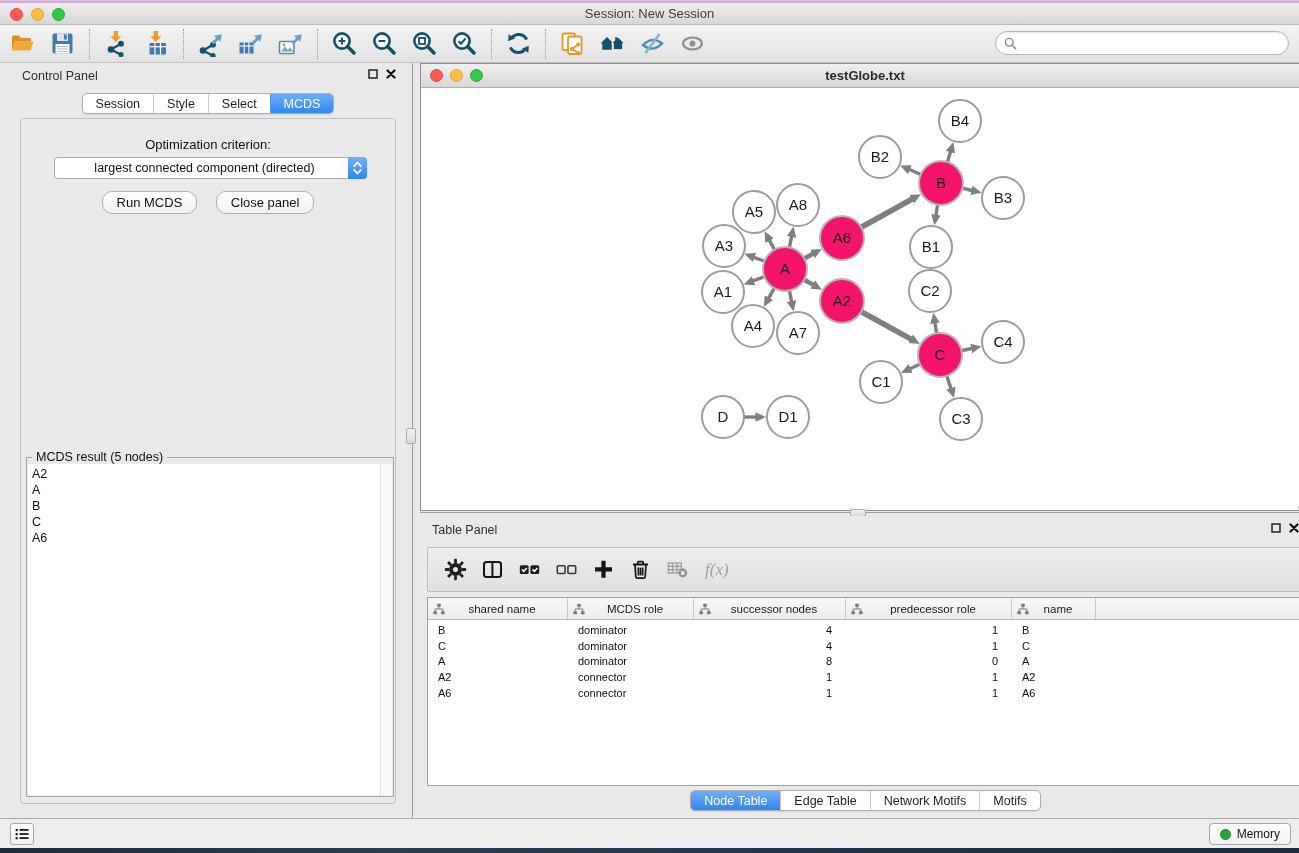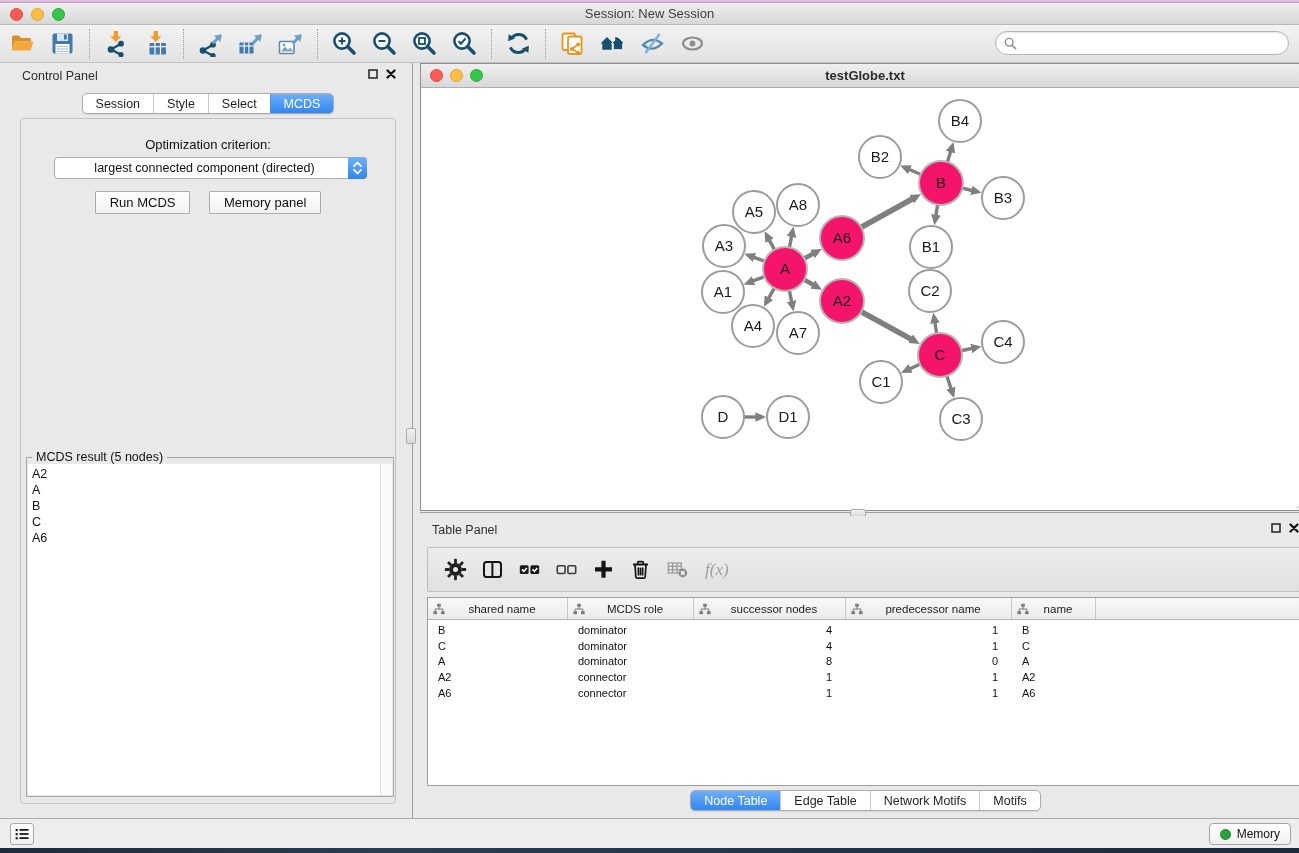"Run MCDS" .mac-btn { border-radius: 1px -> 10px }
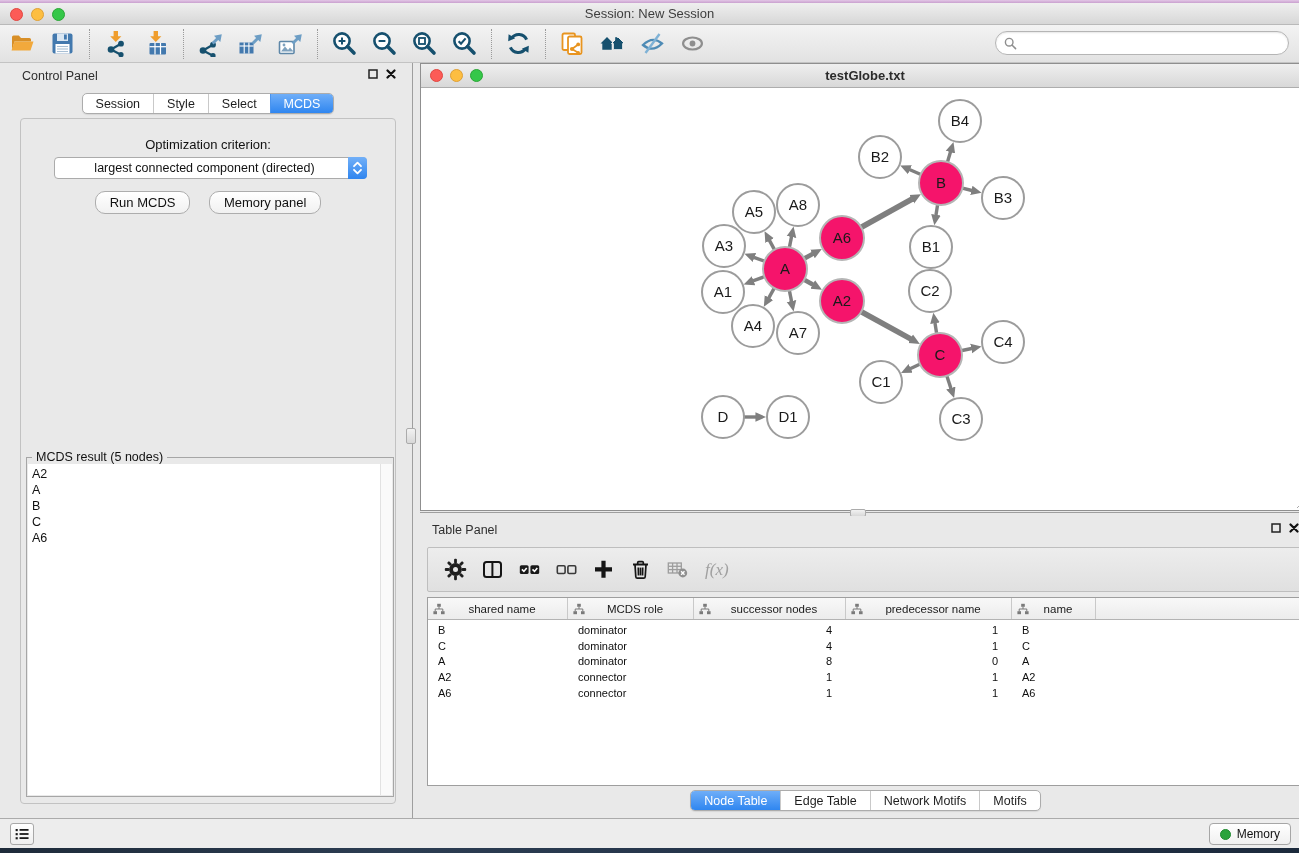"Memory panel" span.mac-btn { text: Memory -> Close }
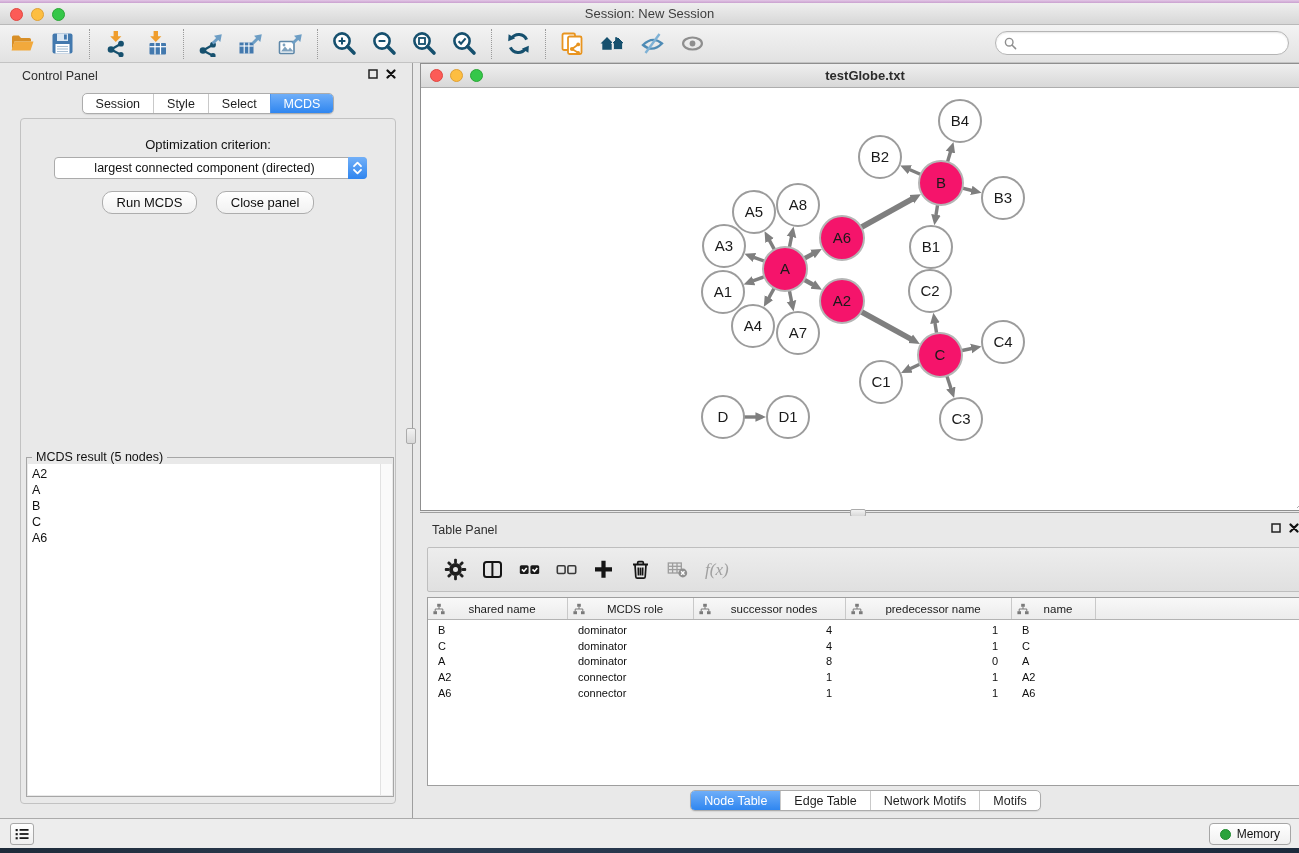"predecessor name" span { text: name -> role }
